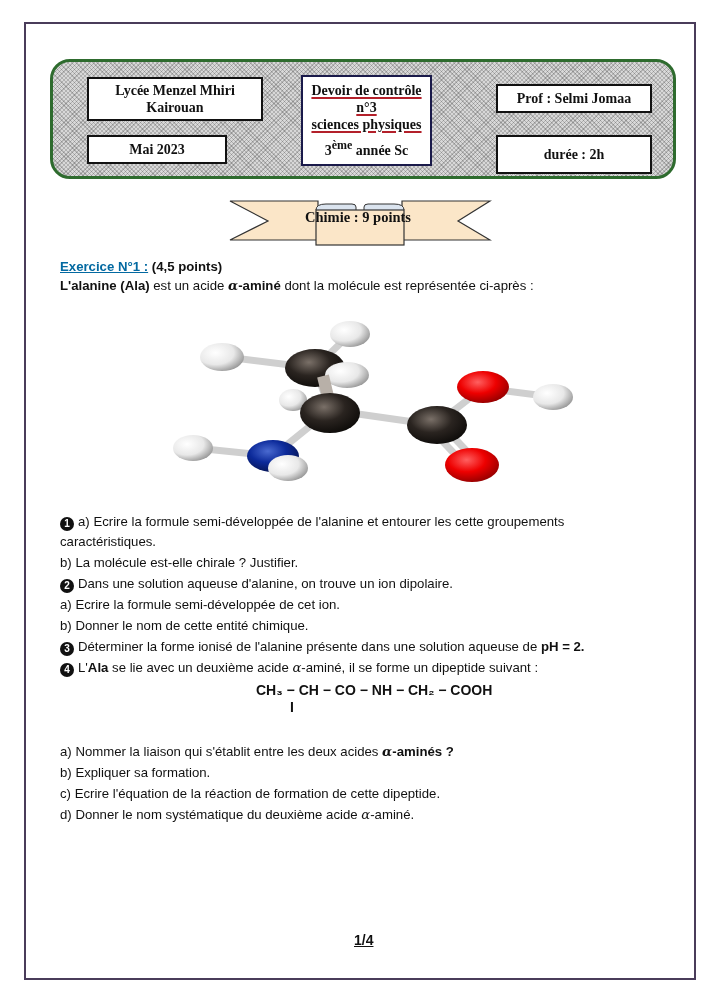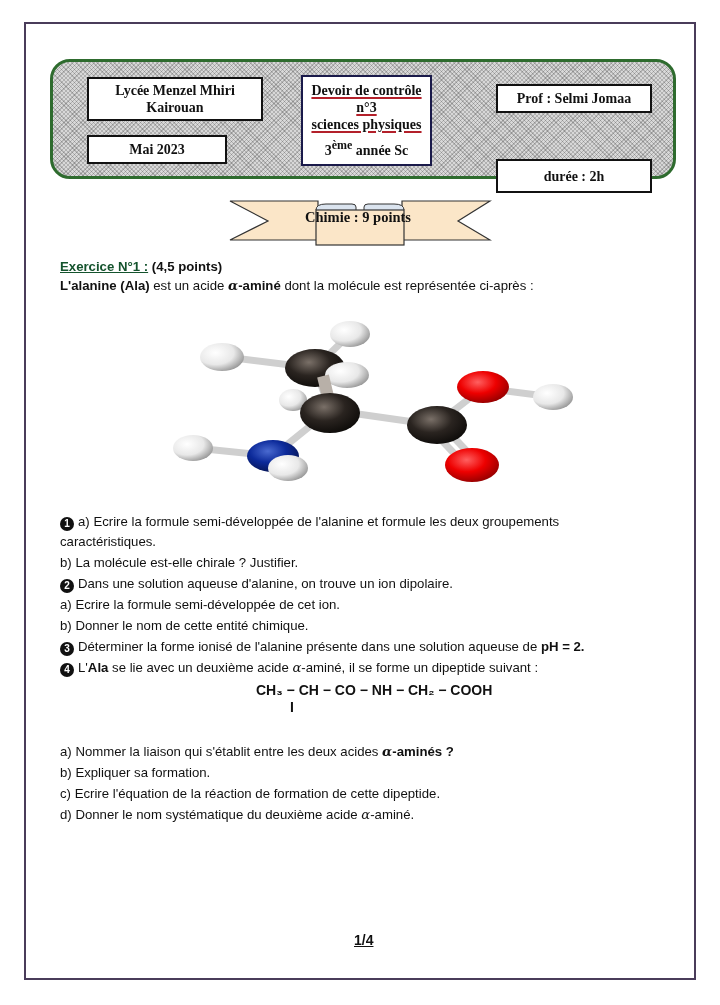"durée : 2h" div.hbox { height: 34px -> 39px; margin-top: 24px -> none }
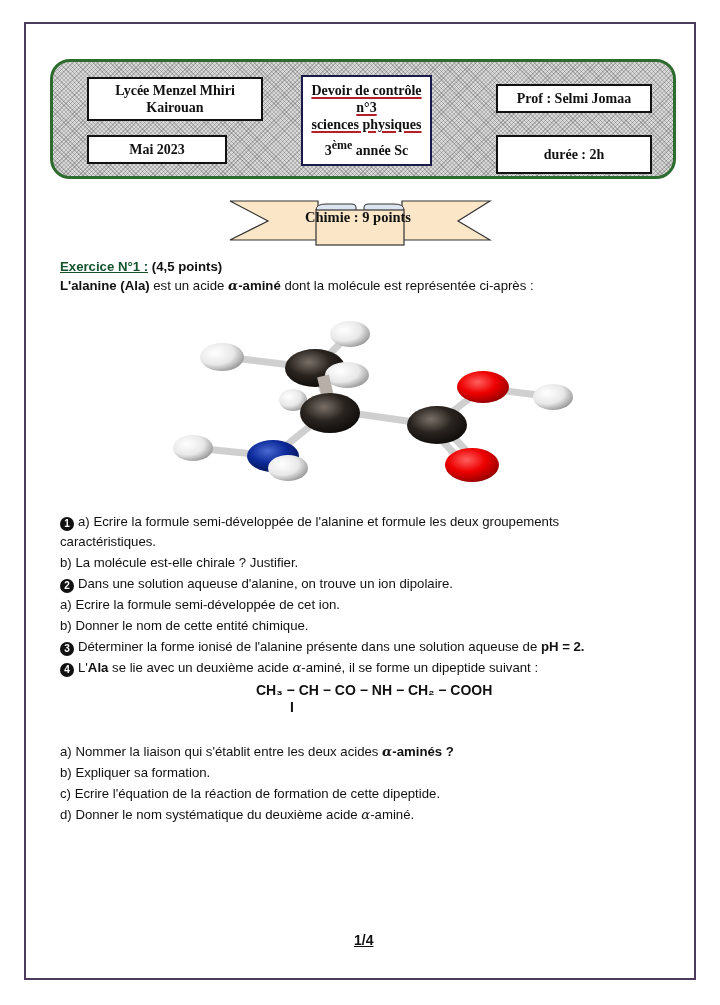"Exercice N°1 :" .ex-title { color: #14532d -> #0369a1 }
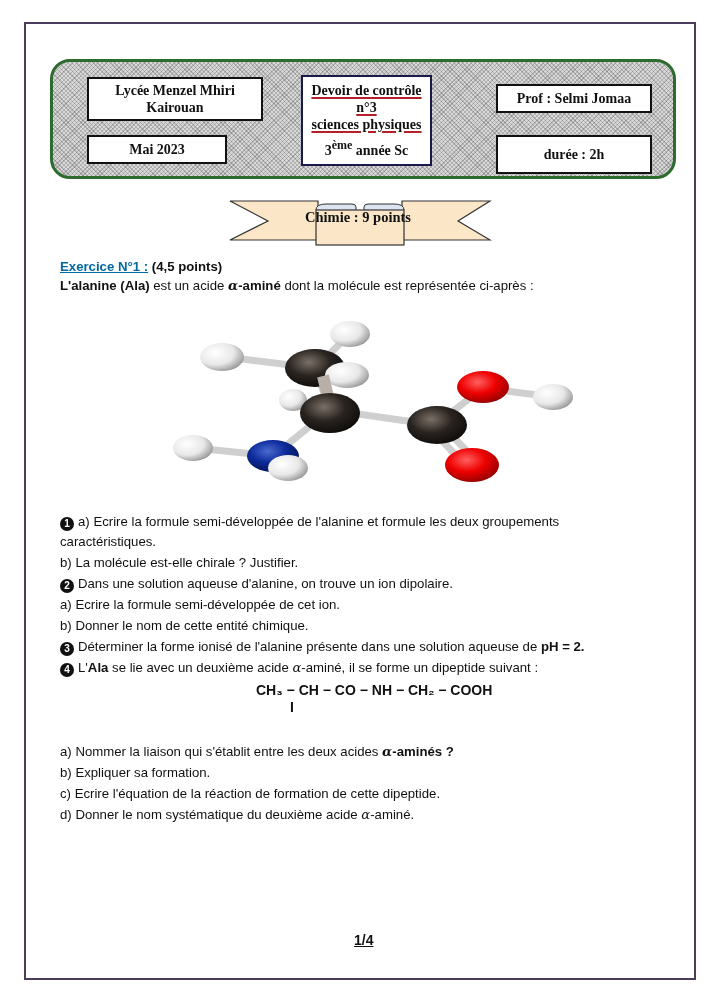"a) Ecrire la formule semi-développée de l'alanine" span { text: formule les deux -> entourer les cette }
